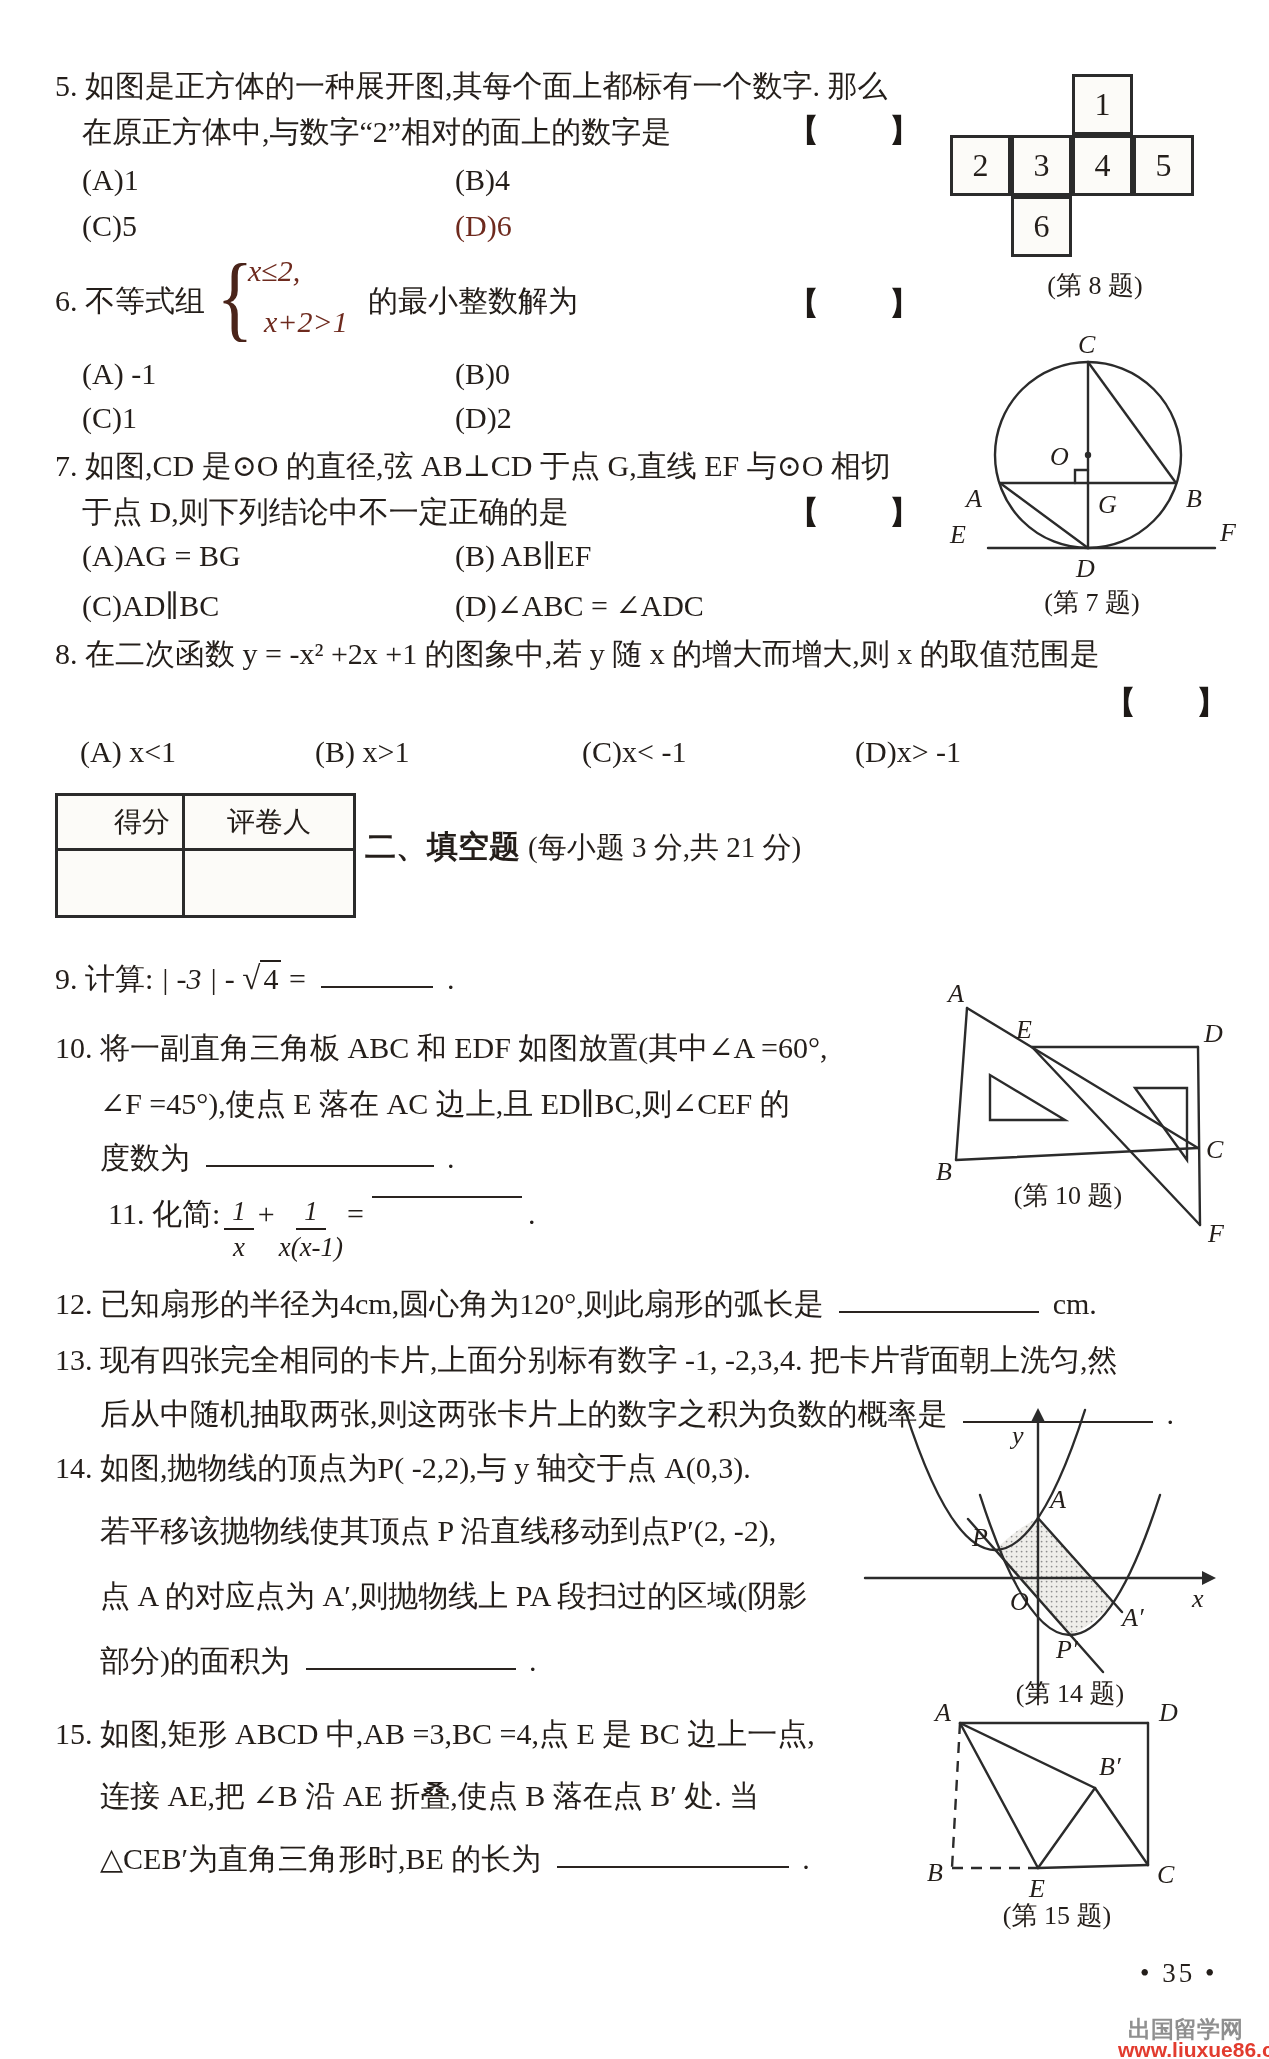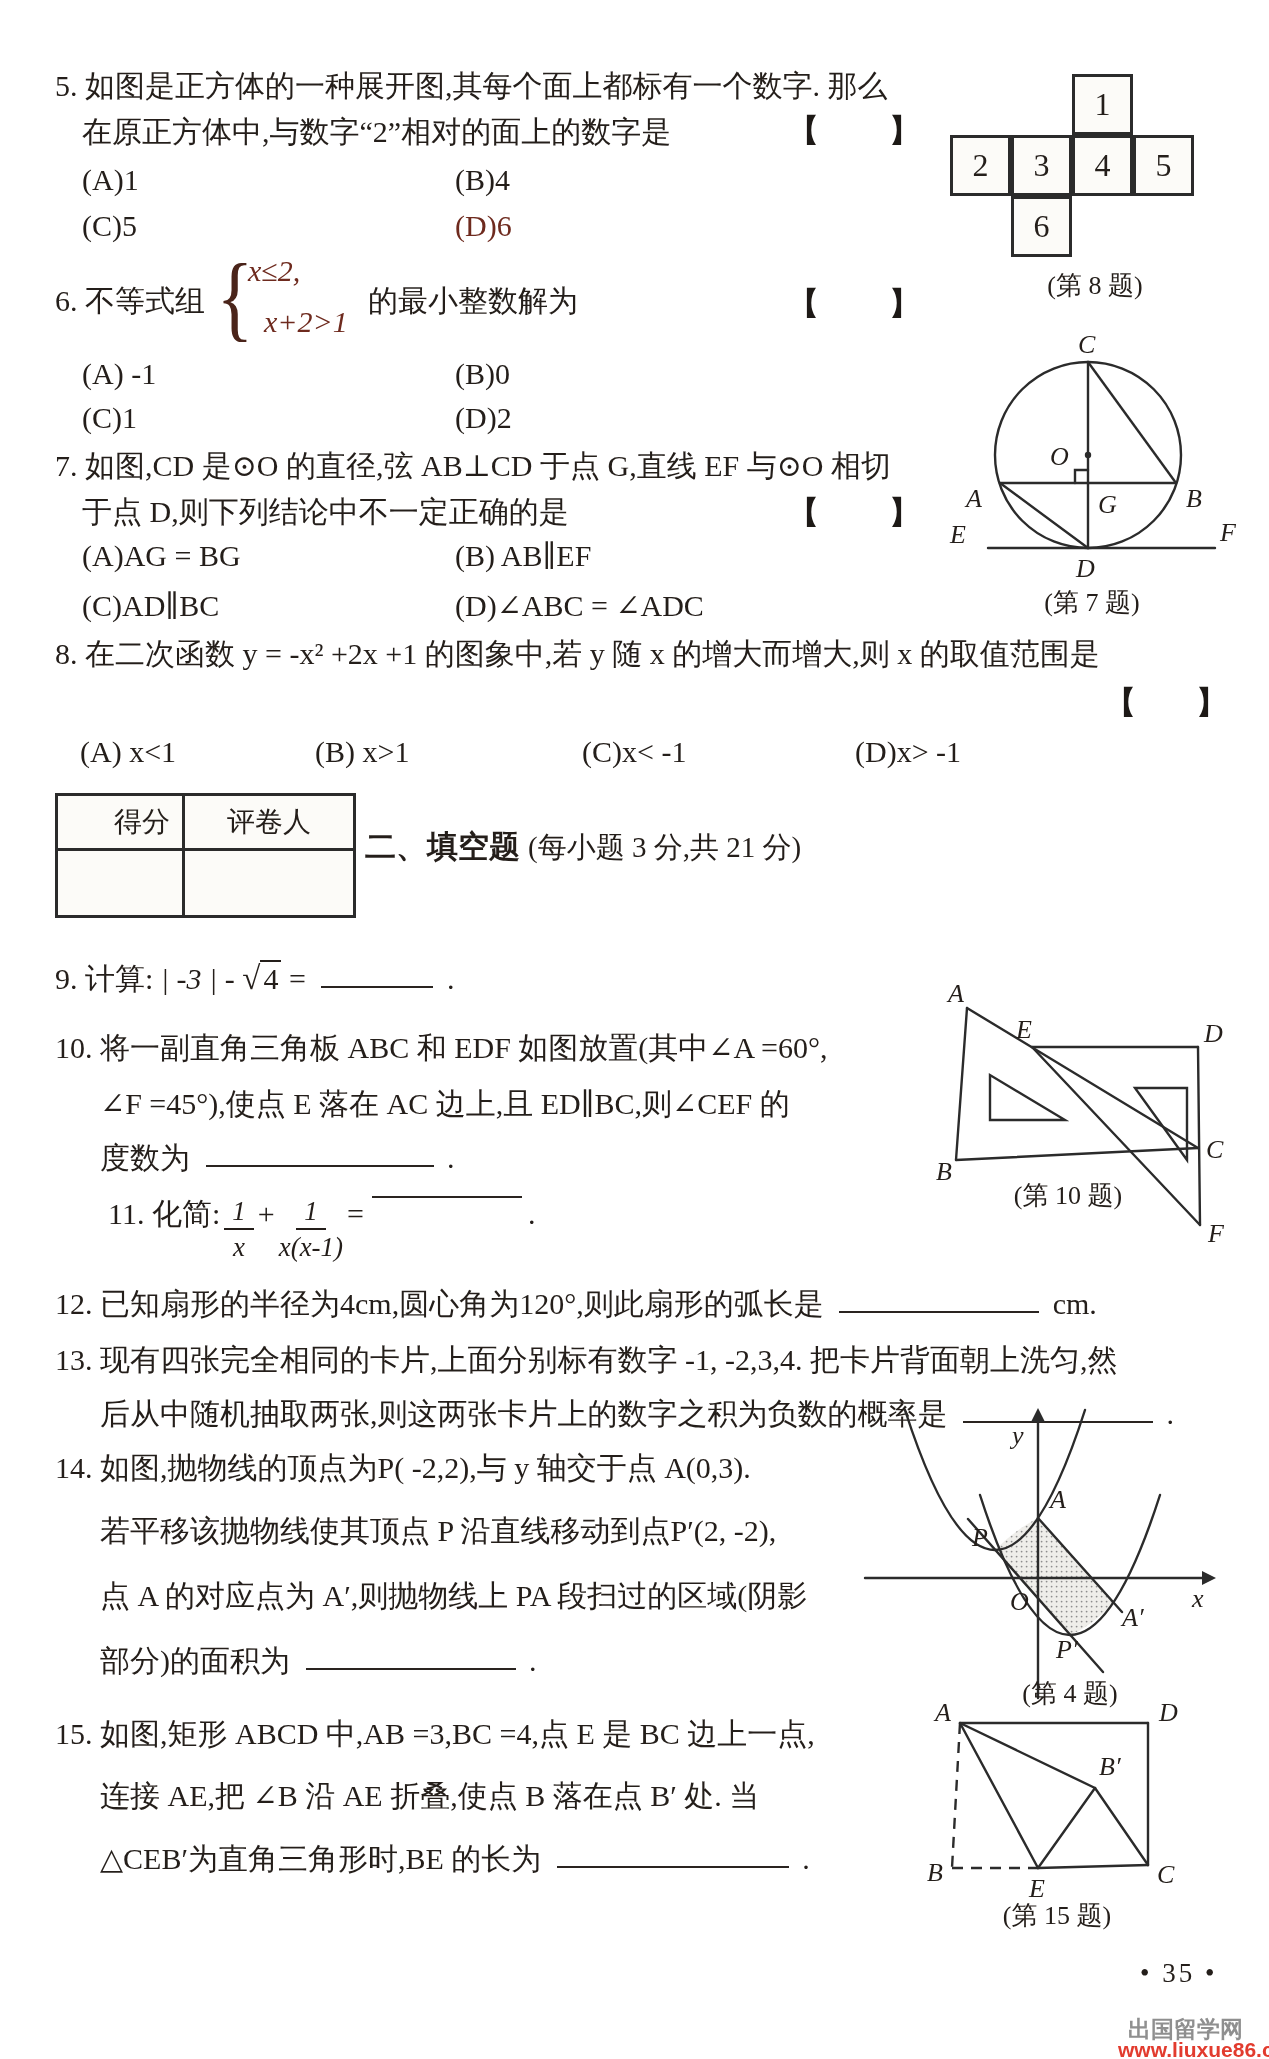"(第 4 题)" div.caption { text: 4 -> 14 }
